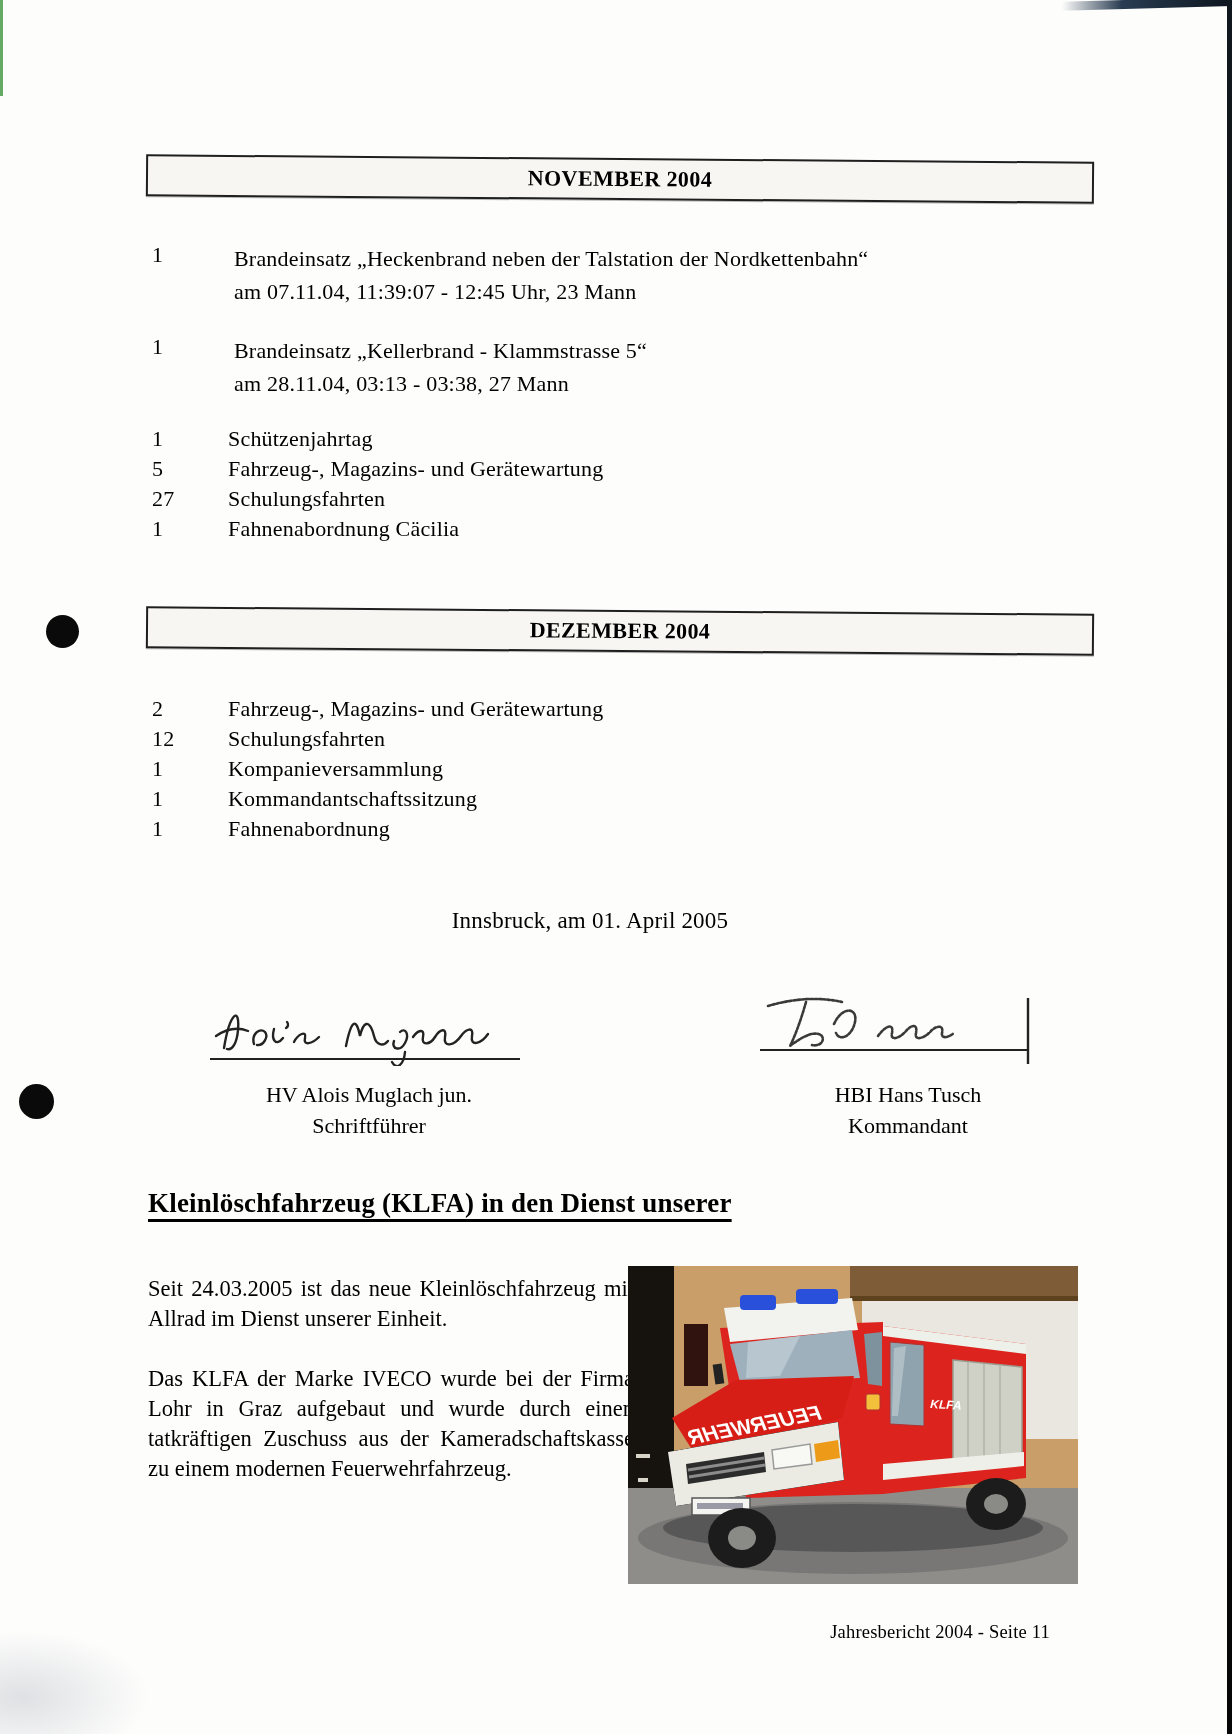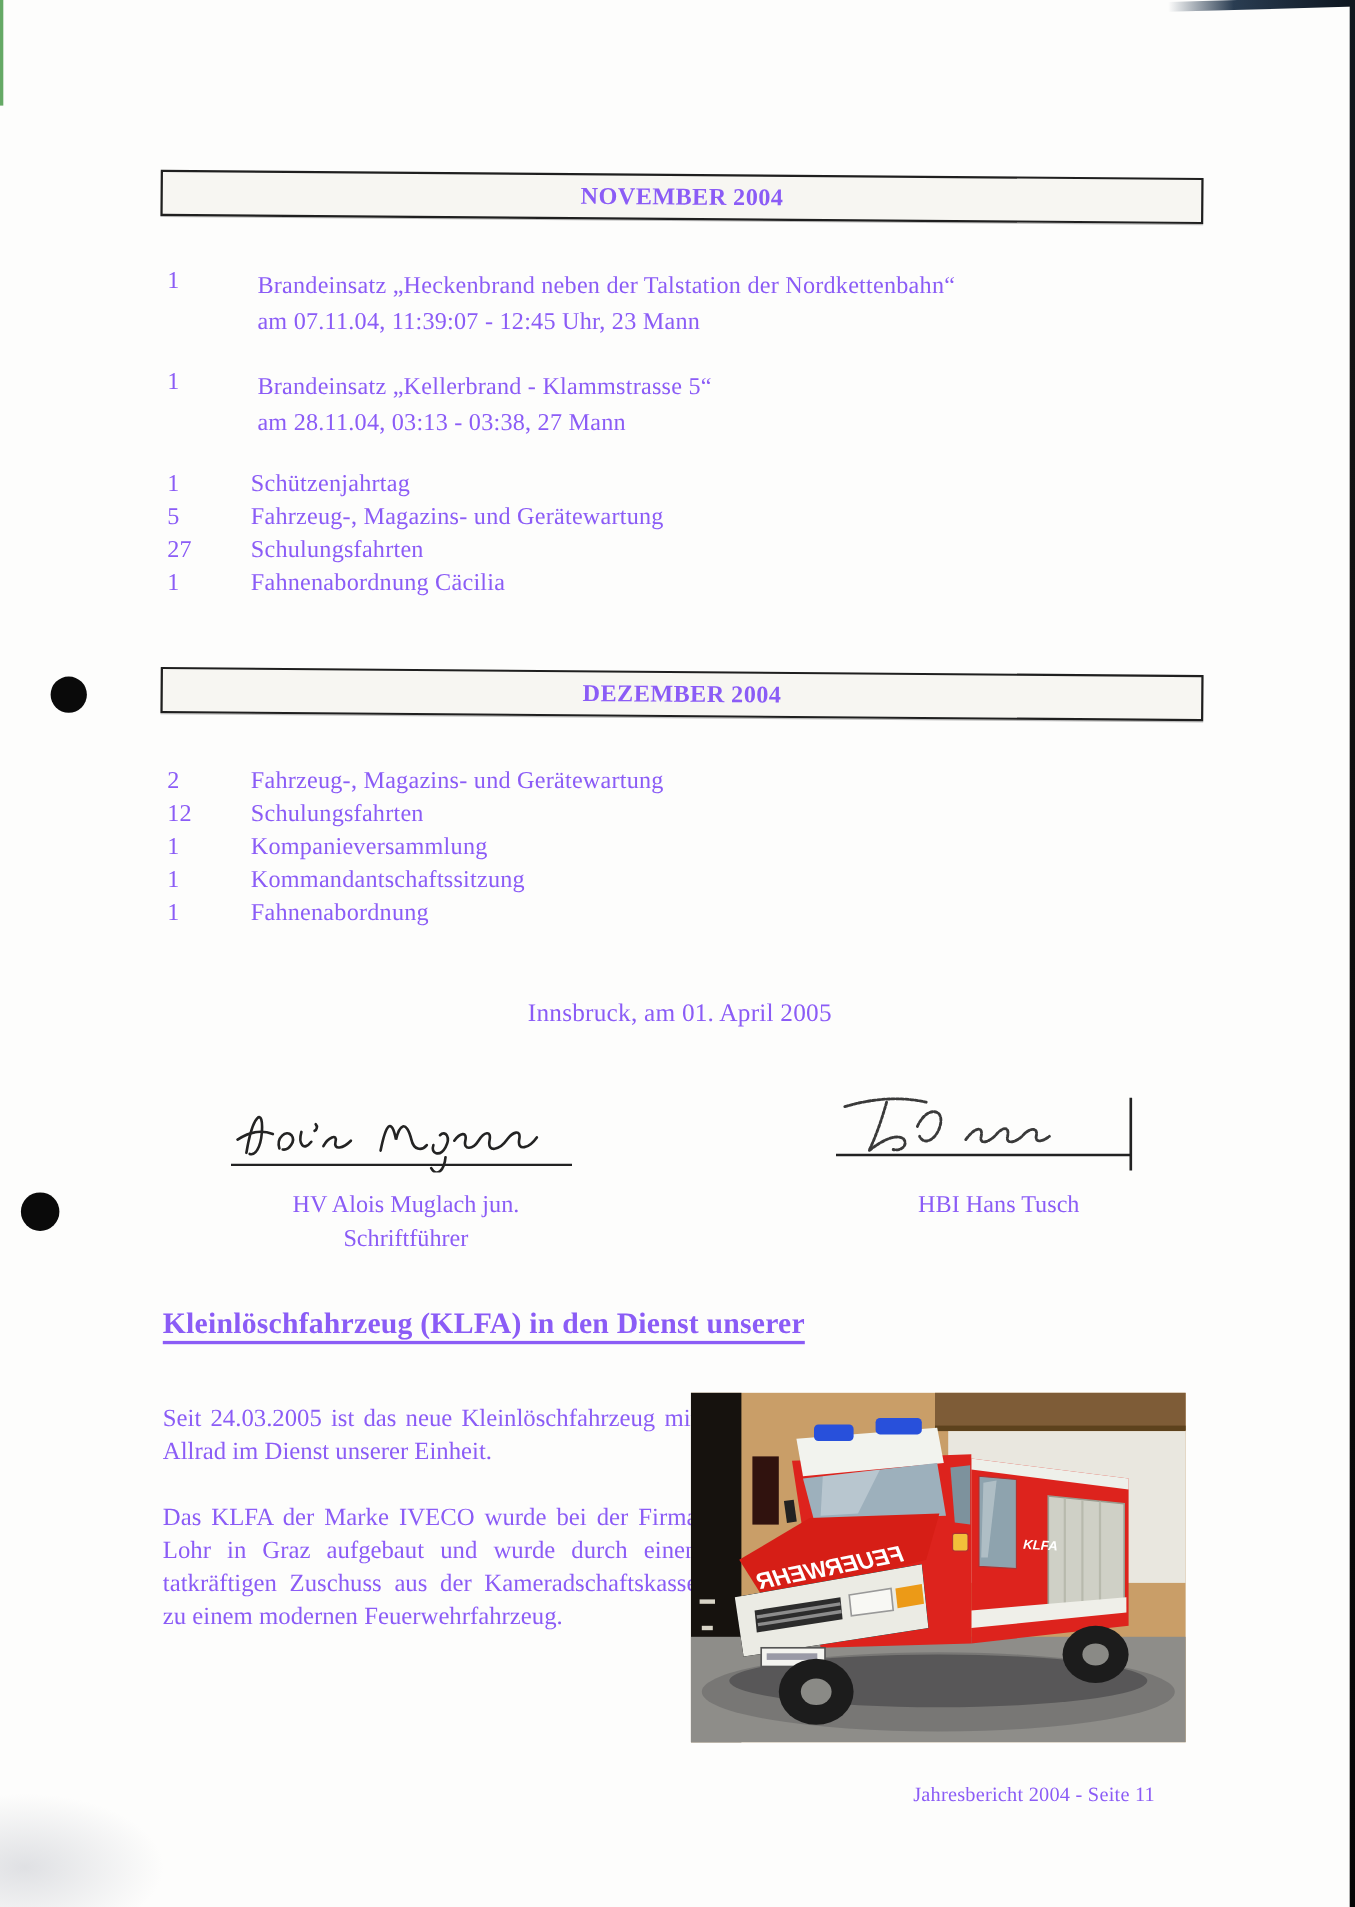"NOVEMBER 2004" .page { color: #8b5cf6 -> #000000 }
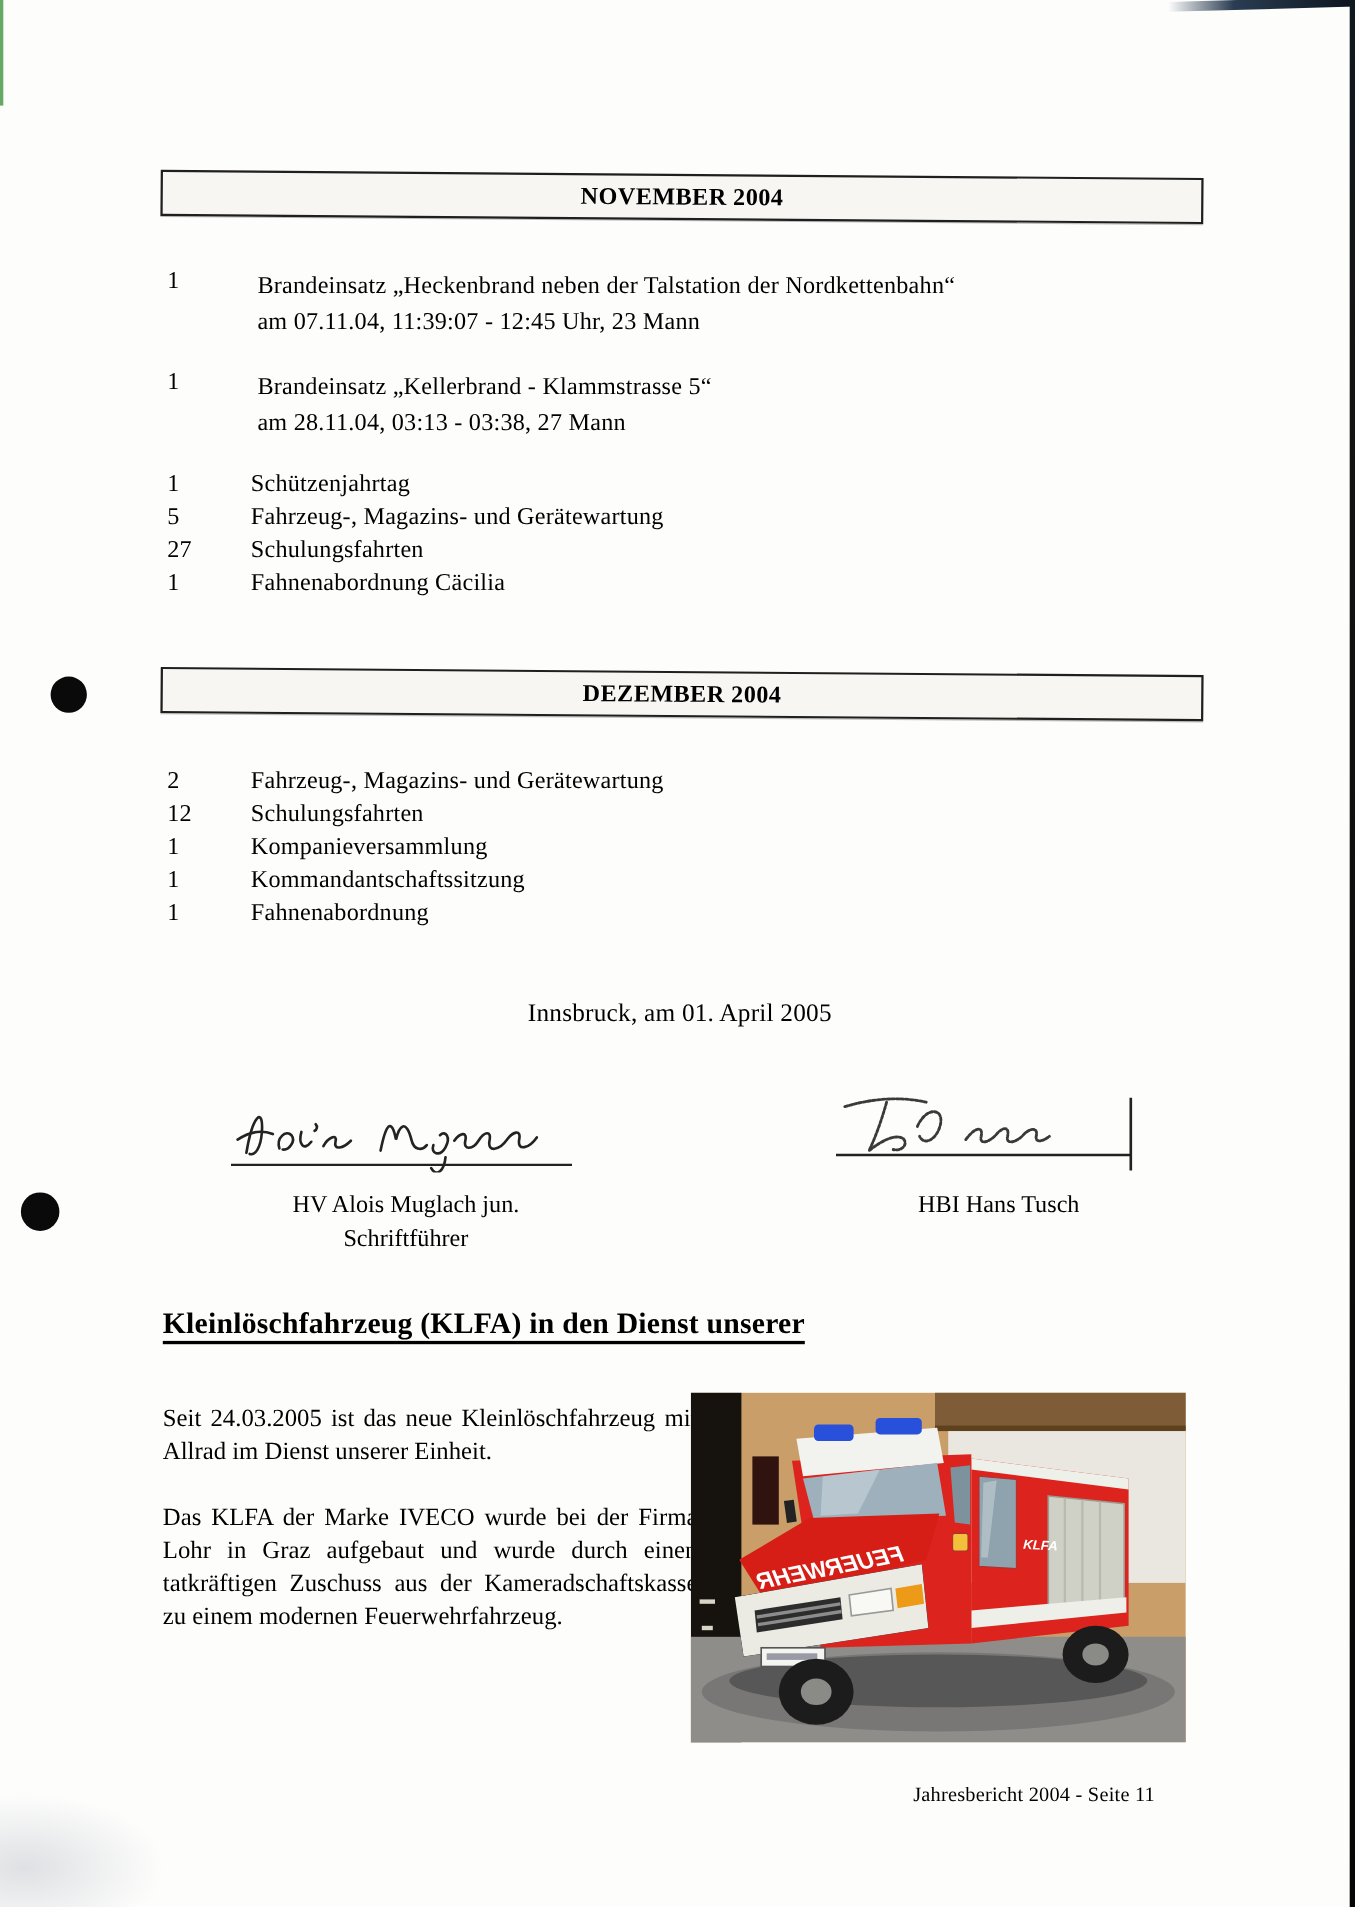"Innsbruck, am 01. April 2005" .dateline { margin-left: 28px -> none }
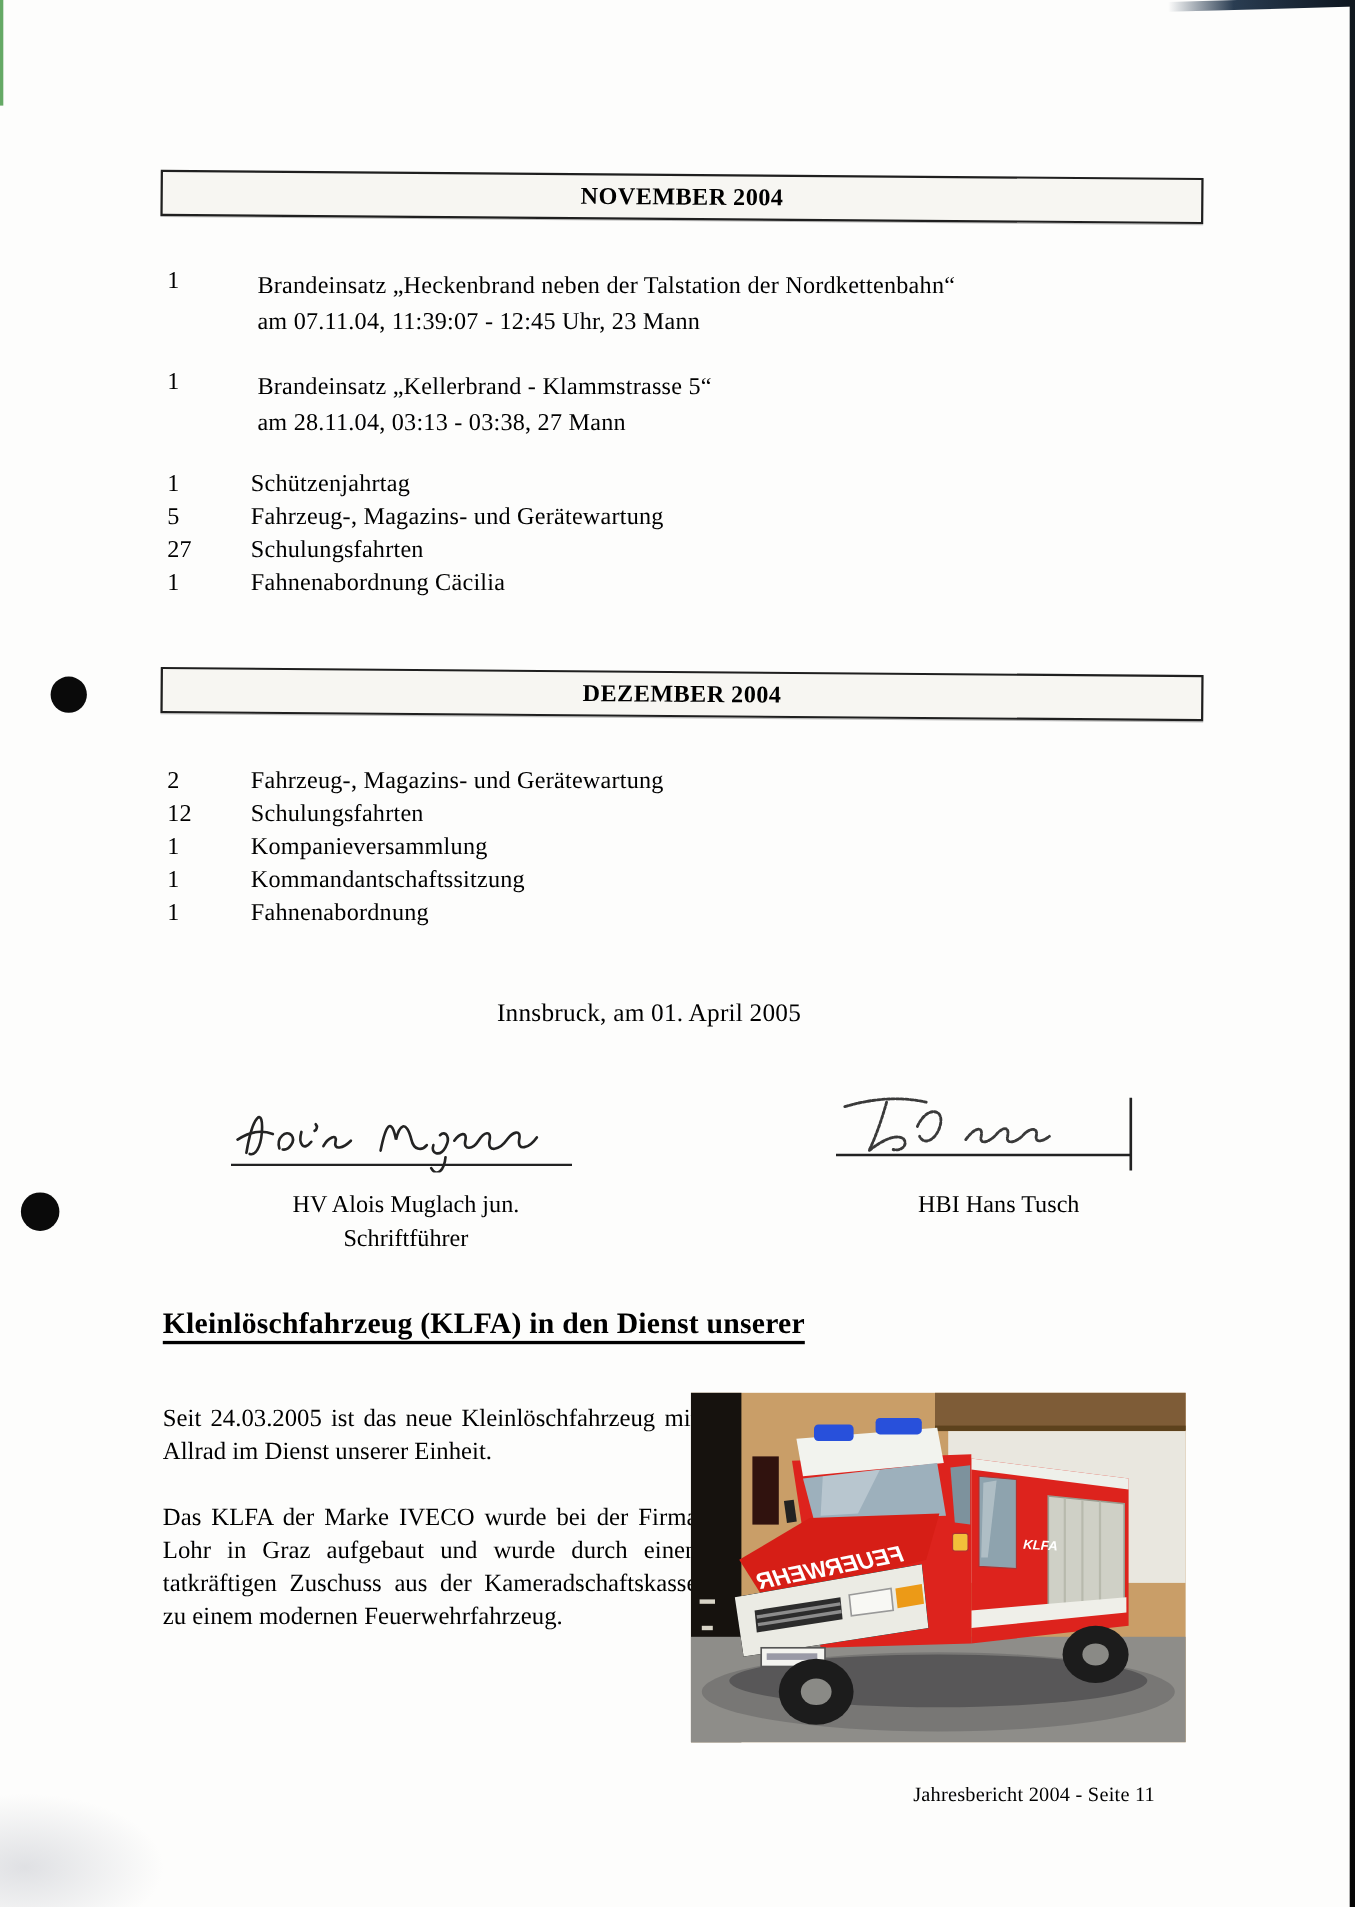"Kommandant" div.sig-role { html: none -> <div>Kommandant</div> }
